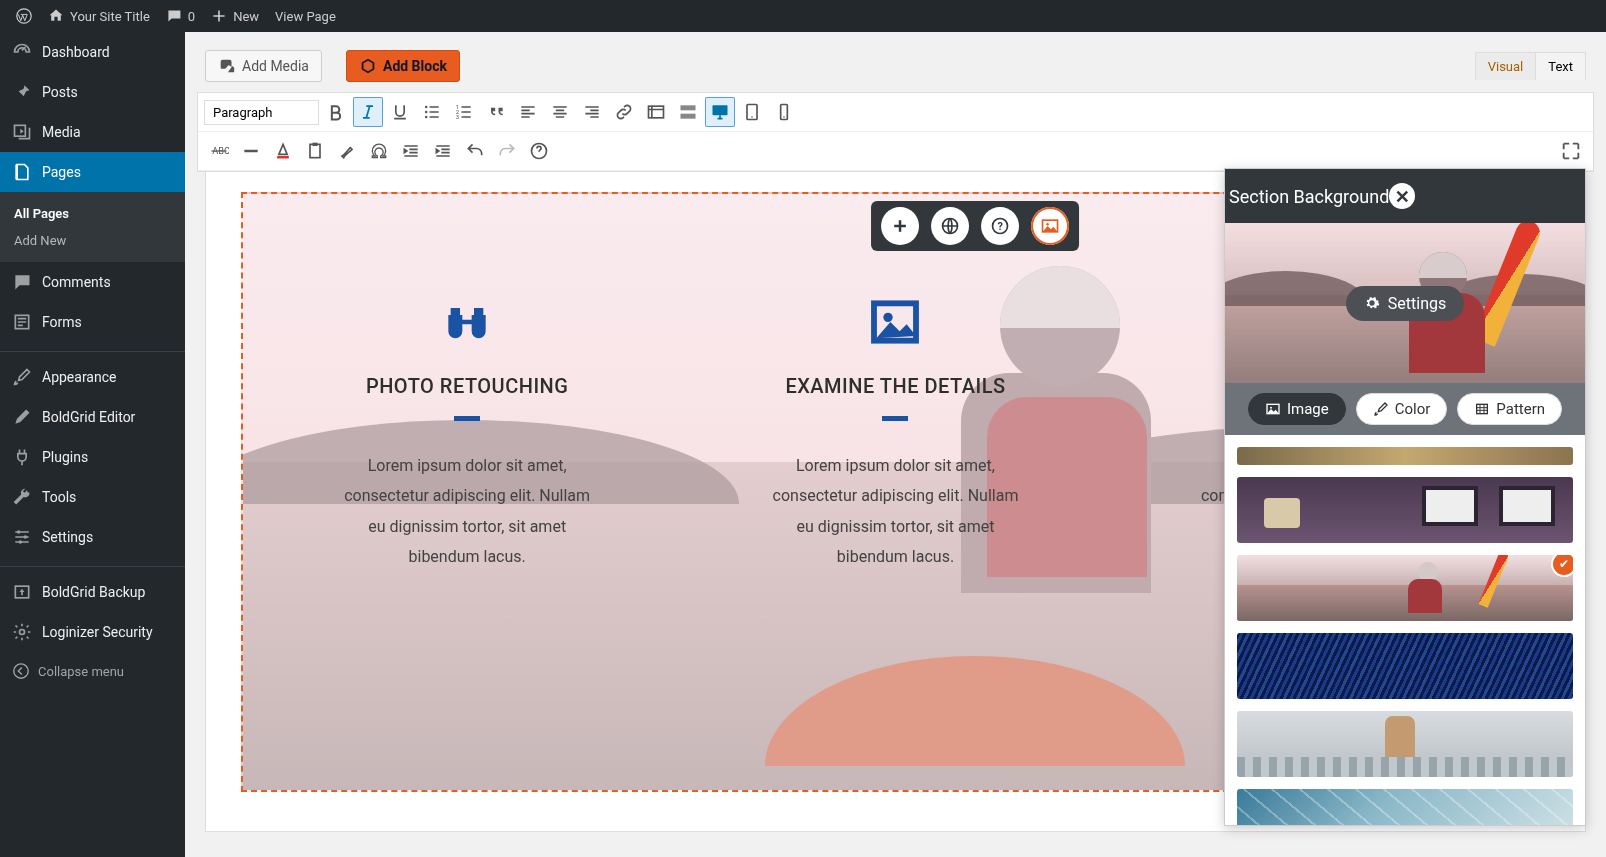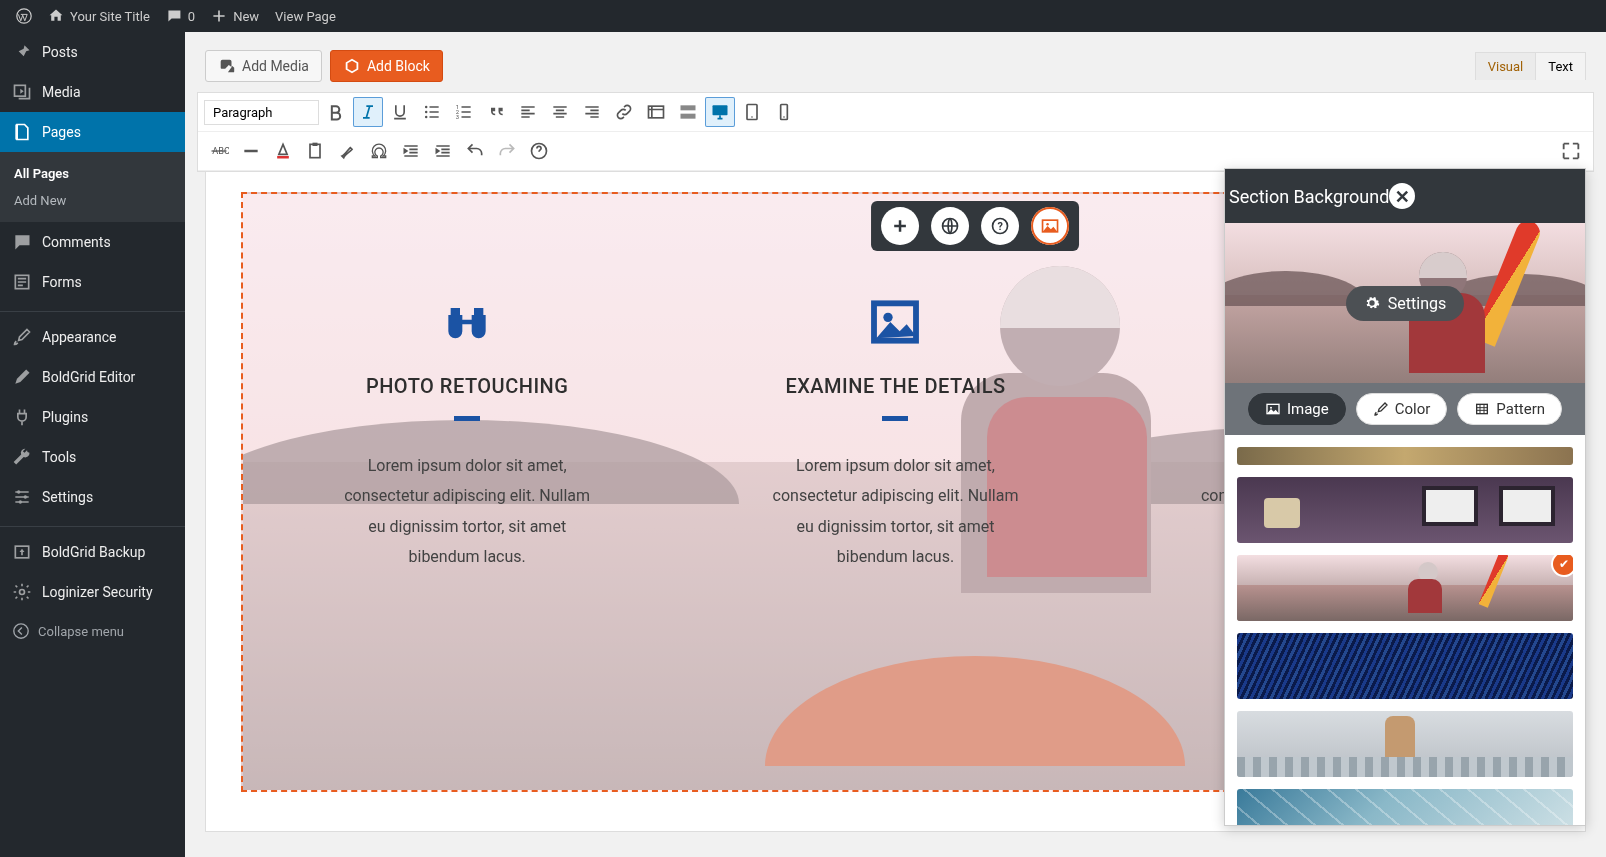"Dashboard" div.menu-item { html: none -> <div> <svg> <path></path> </svg> <span>Dashboard</span> </div> }
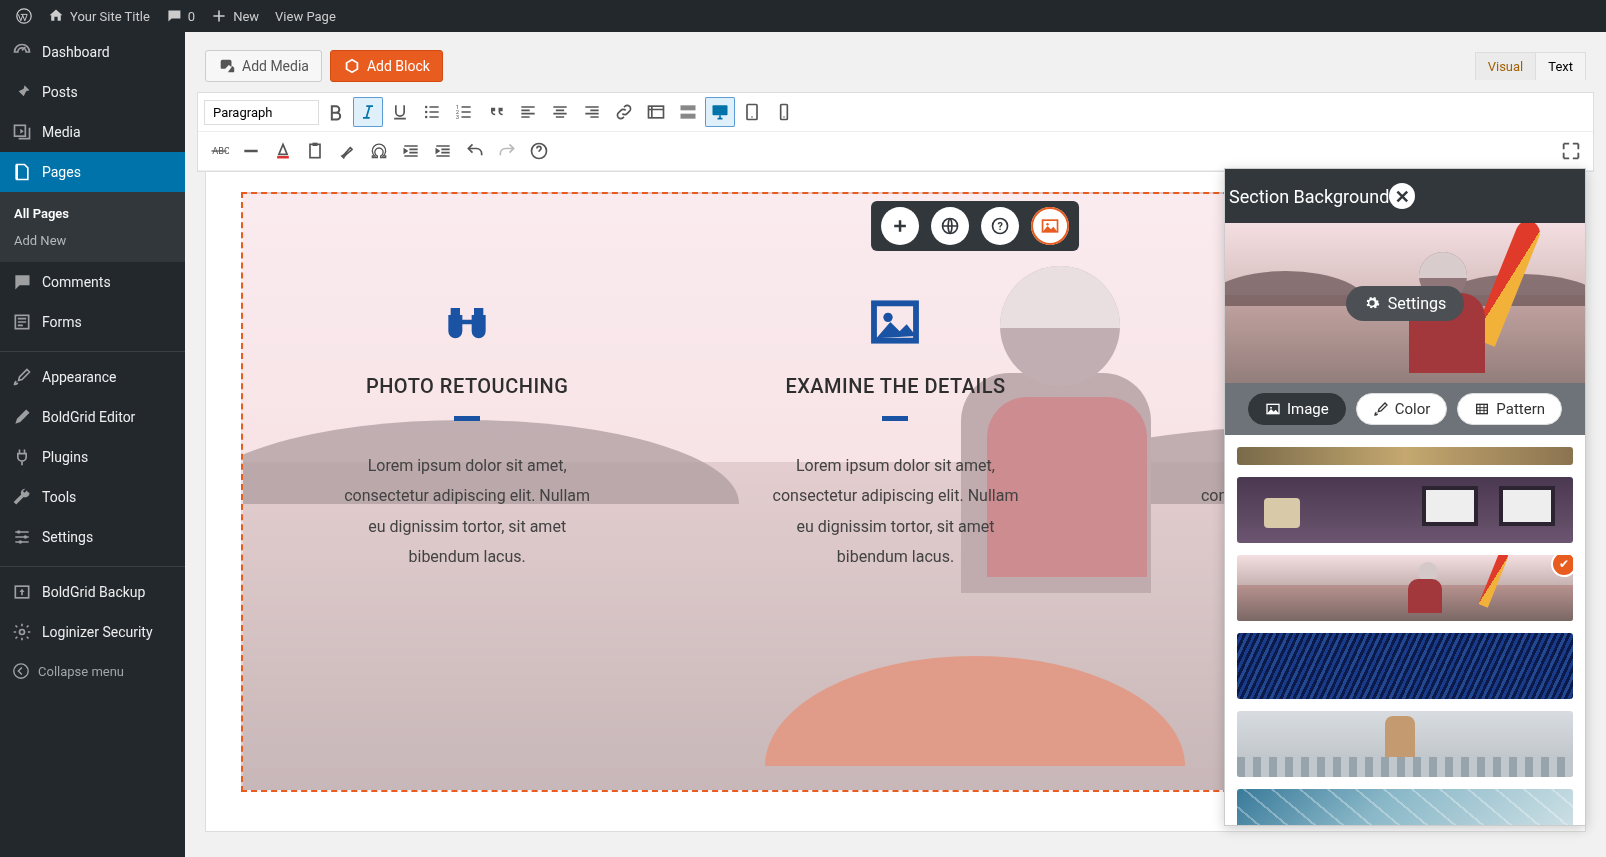"Add Media" .left-buttons { gap: 8px -> 24px }
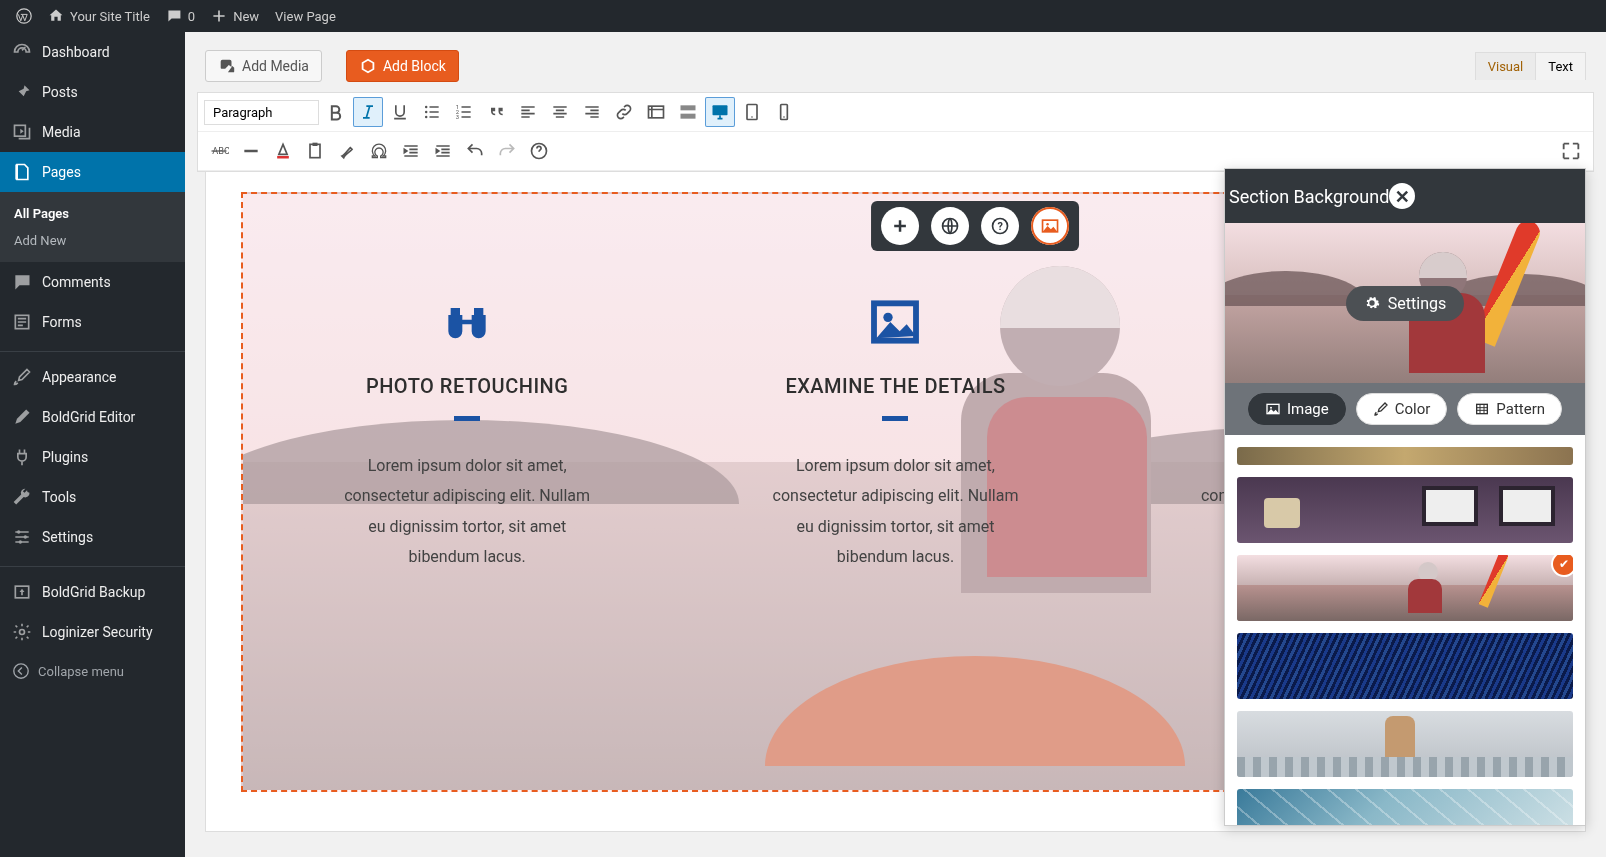"Add Block" .btn.primary { color: #ffffff -> #0f172a; font-weight: none -> bold }
